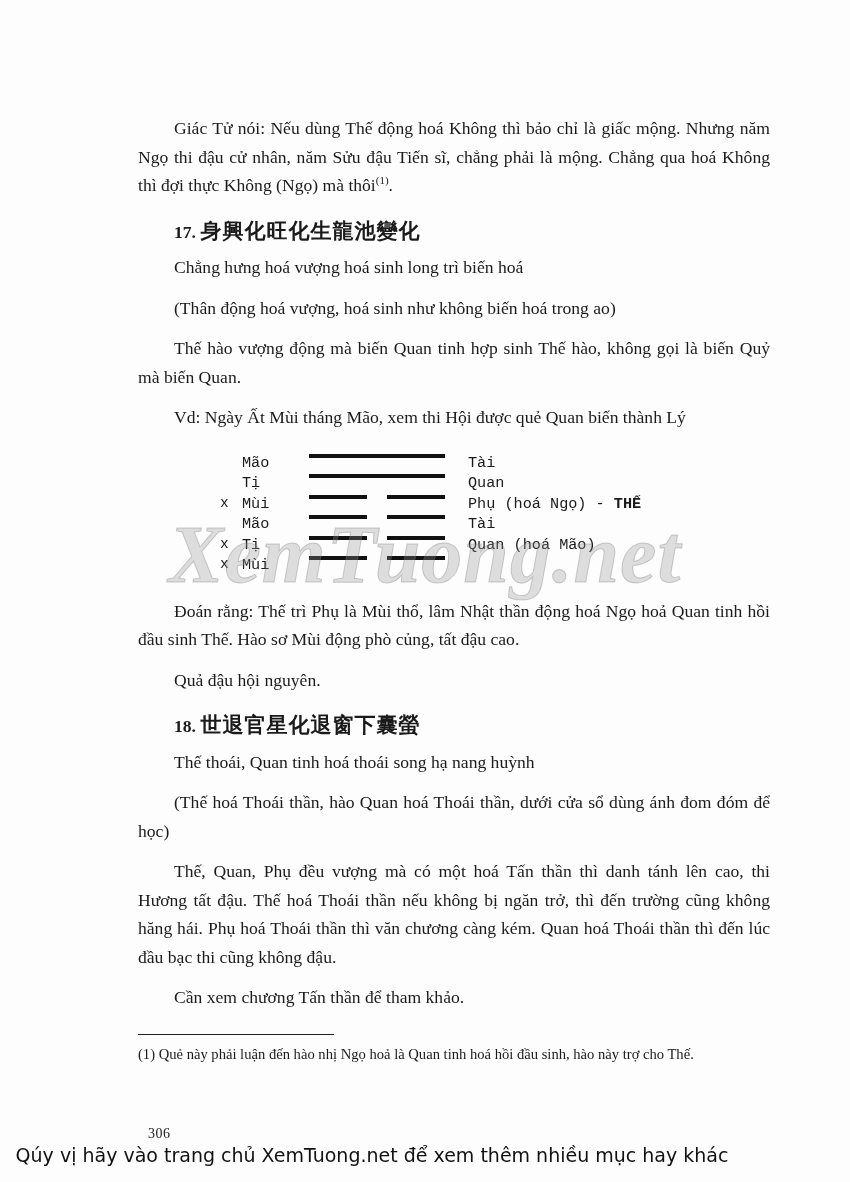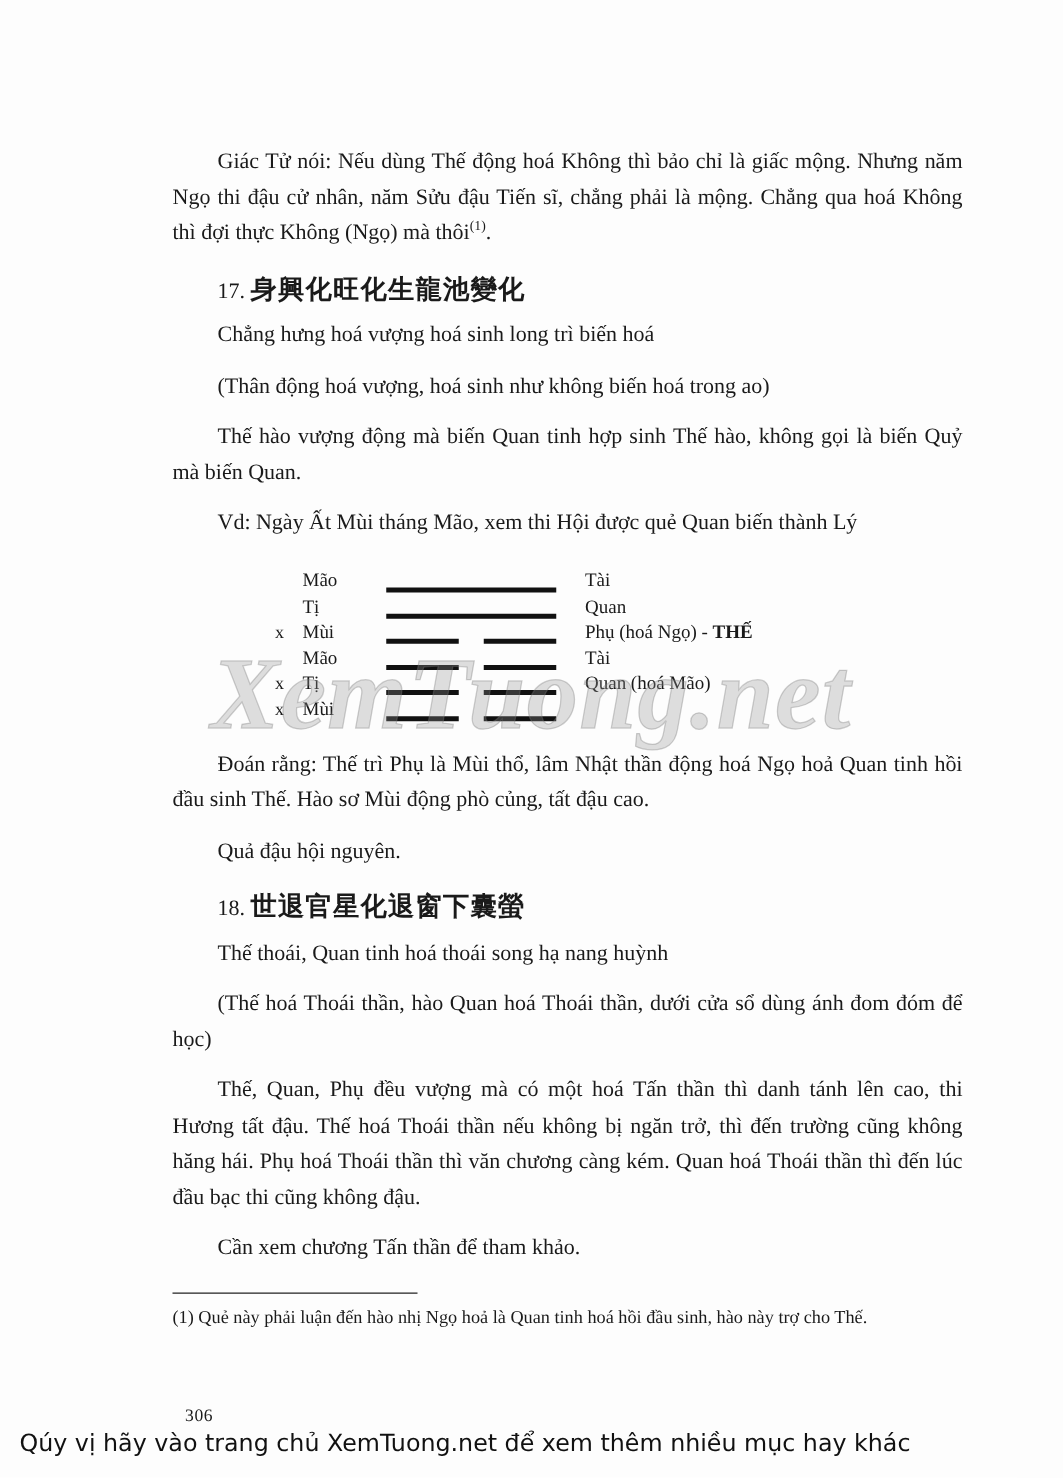"17." .heading .num { font-weight: normal -> bold }
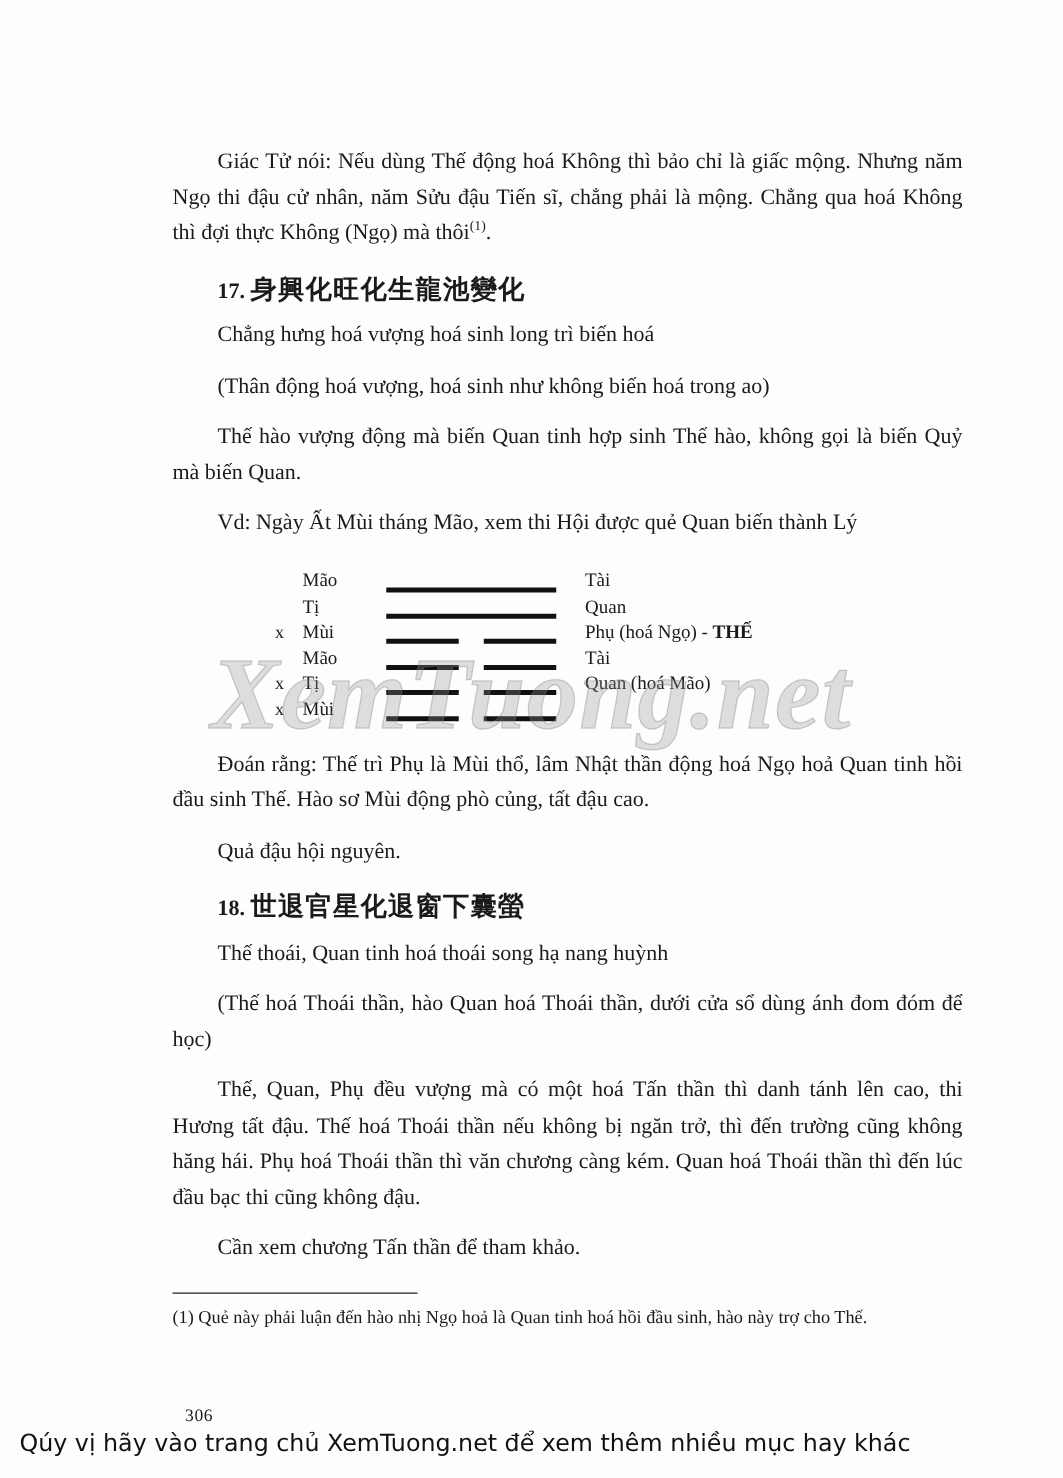"Mão" .hex-row { align-items: flex-end -> flex-start; font-family: none -> Liberation Mono, monospace }
